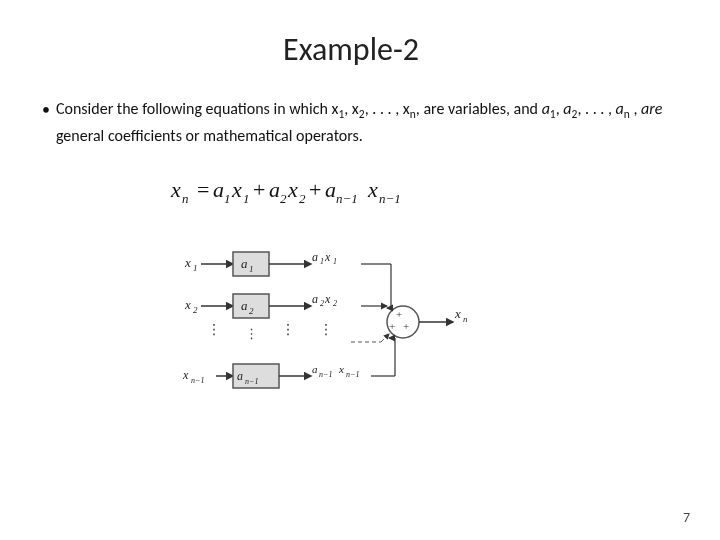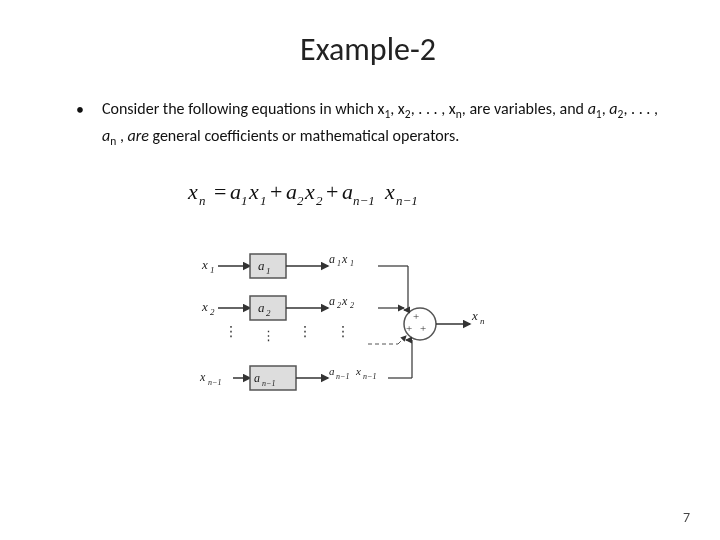"Example-2" .slide { padding: 30px 50px 30px 66px -> 30px 50px 30px 32px }
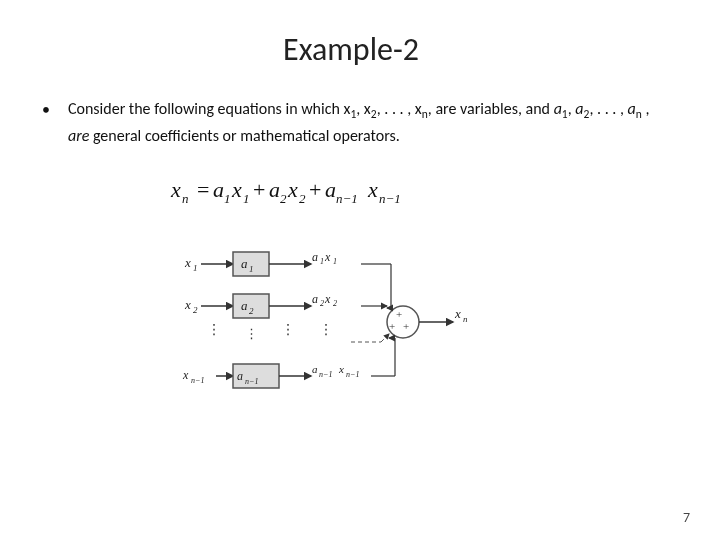"Consider the following equations in" .bullet-content { margin-left: 12px -> none }
